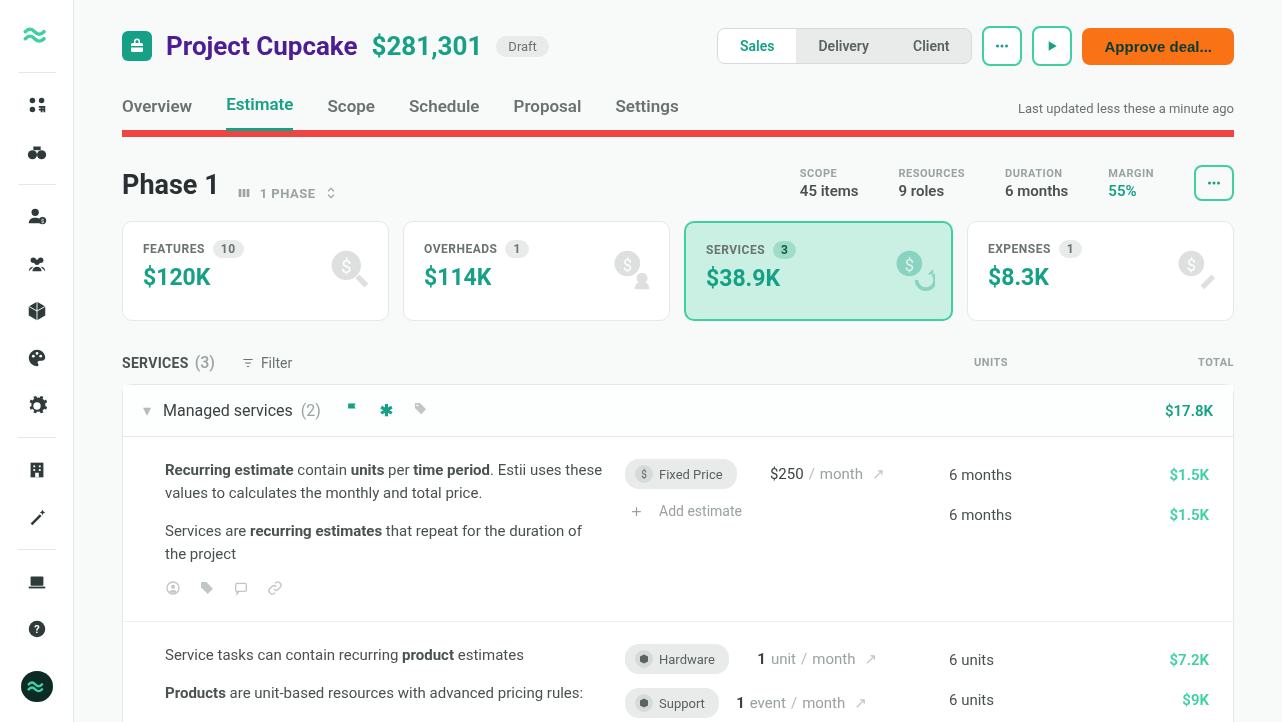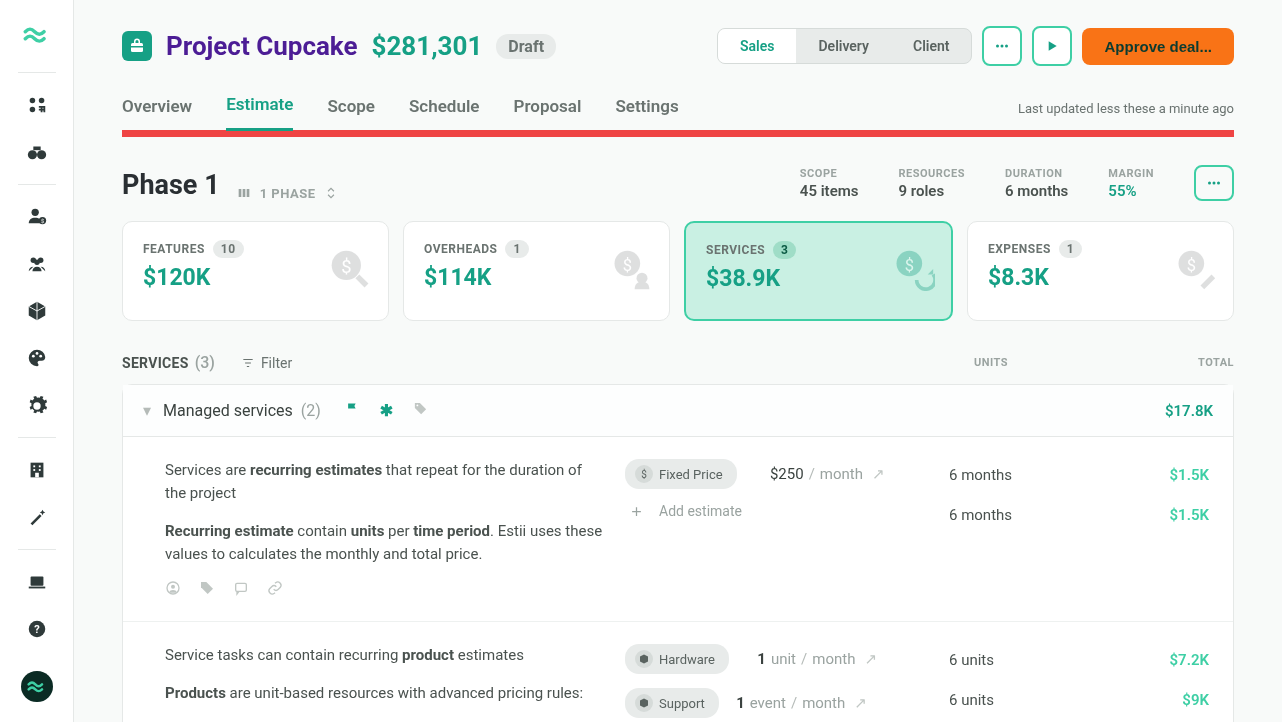"Draft" .draft { font-size: 16px -> 13px; font-weight: 700 -> 400 }
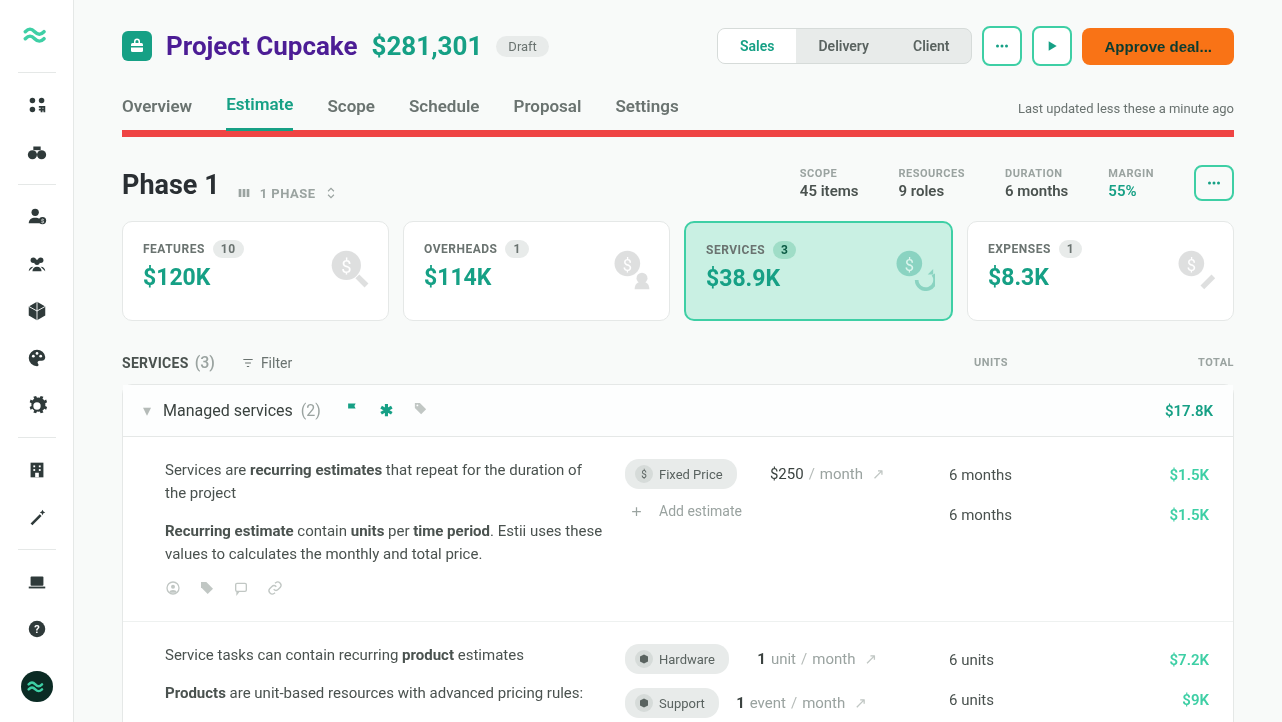"Services are recurring estimates that" p { order: before "Recurring estimate contain units per" -> after "Recurring estimate contain units per" }
